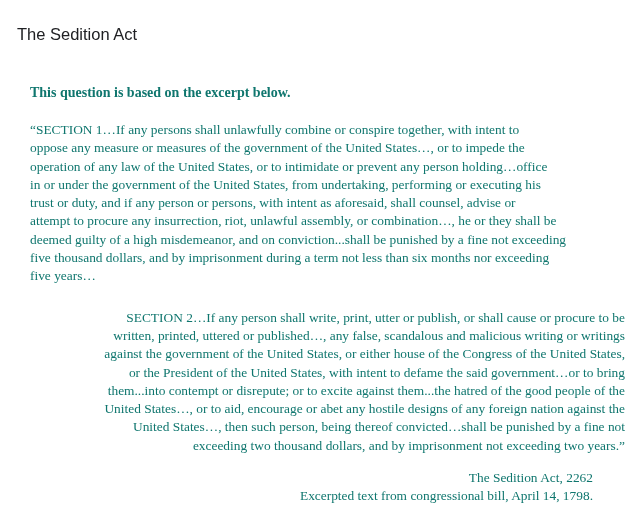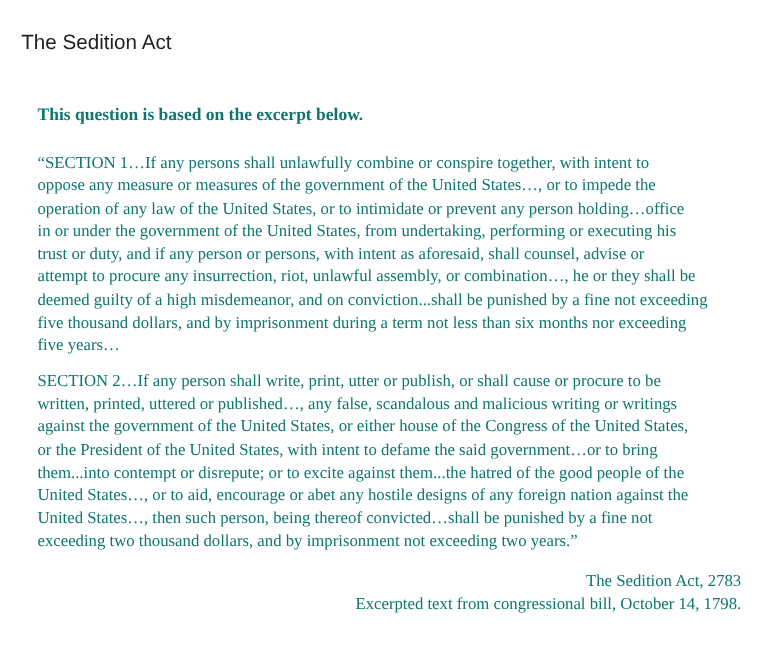"SECTION 2…If any person shall" .para-2 { margin-top: 10px -> 23px; text-align: none -> right }
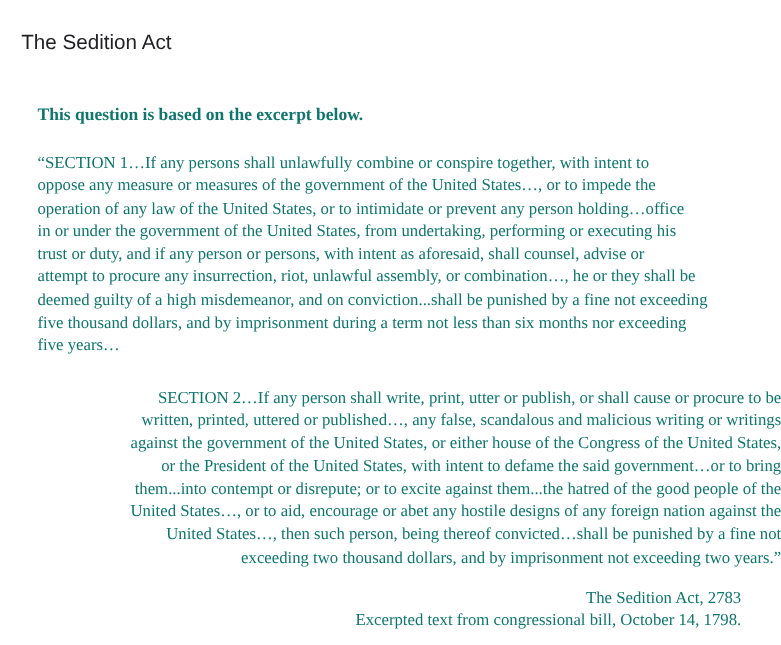"The Sedition Act, 2783" div.attr-line { text: 2783 -> 2262 }
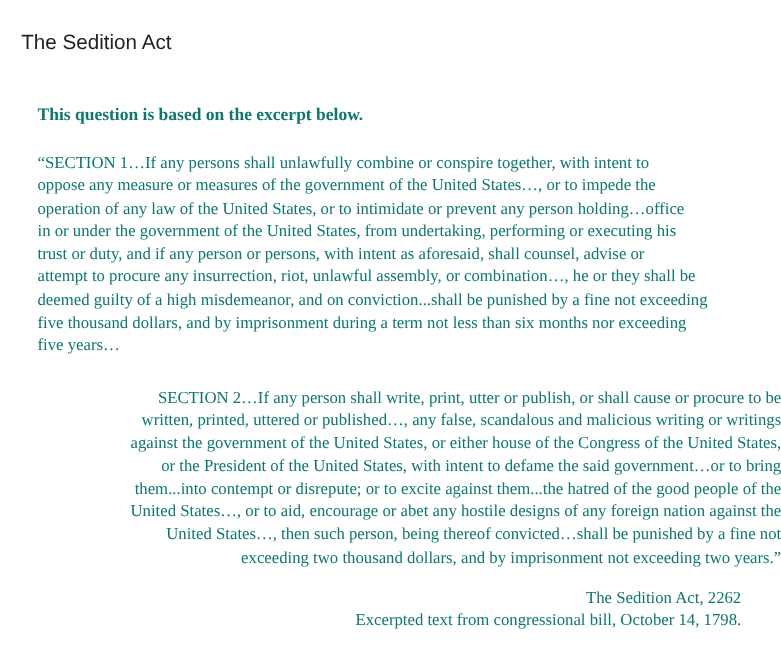"Excerpted text from congressional bill," div.attr-line { text: October -> April }
